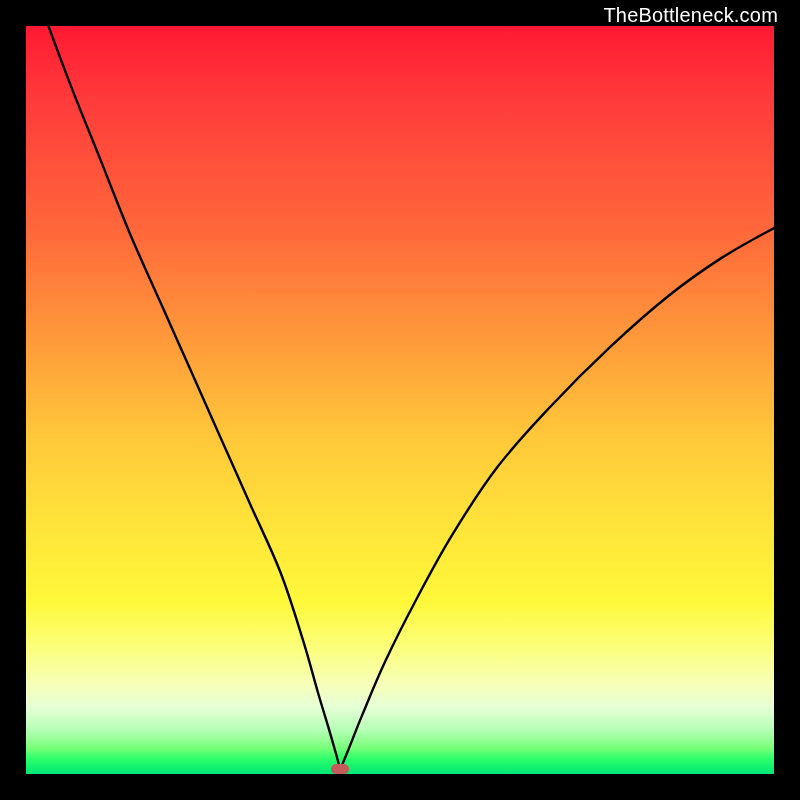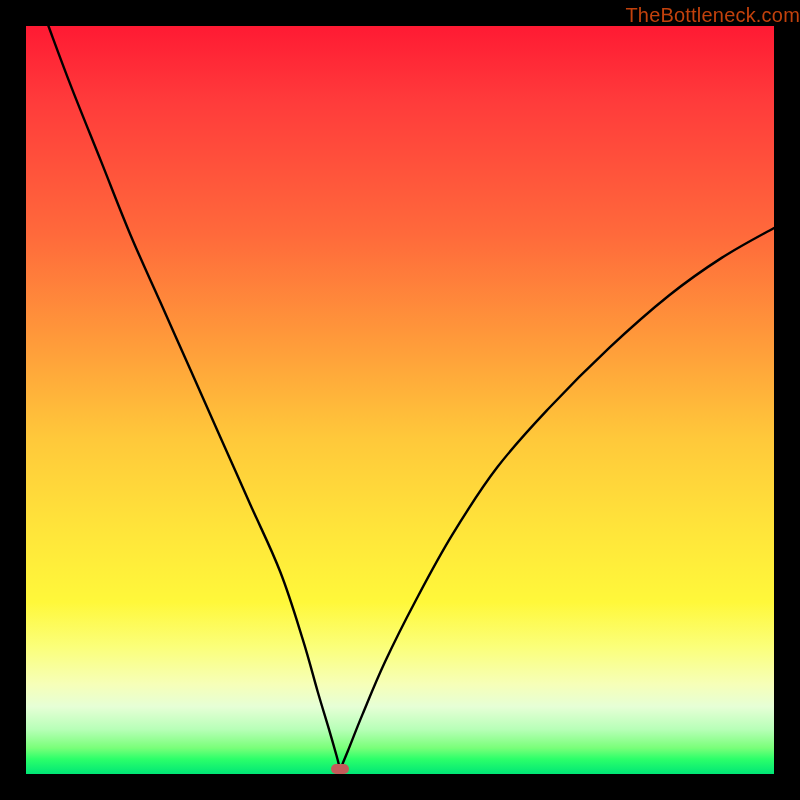"TheBottleneck.com" .attribution { color: #c2410c -> #ffffff; right: 0 -> 22px }
